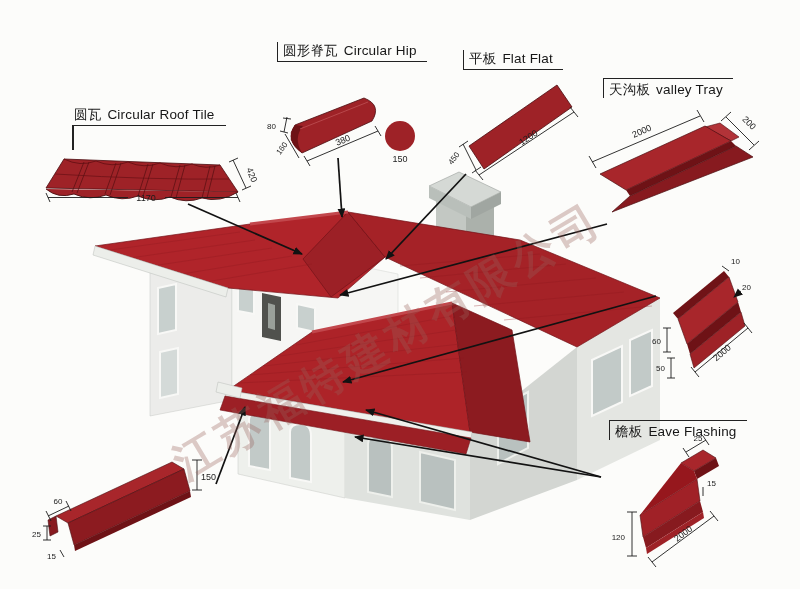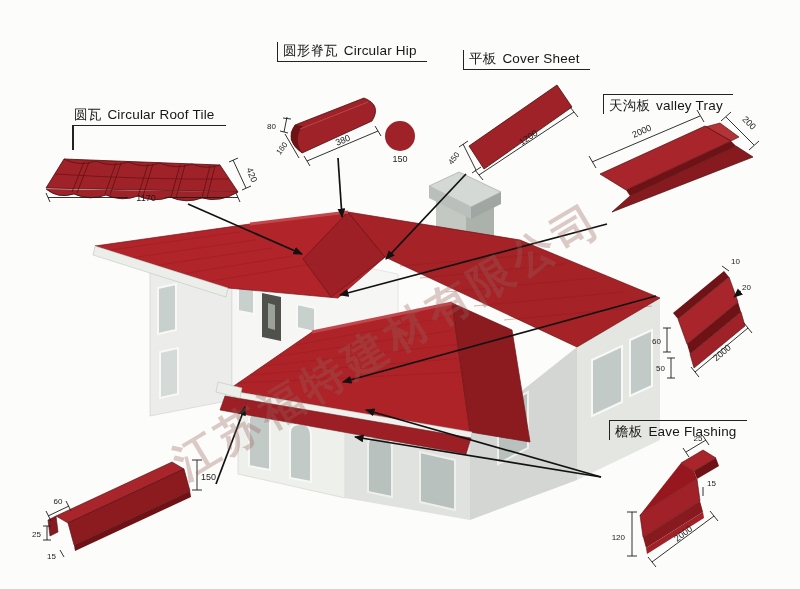"Cover Sheet" span { text: Cover Sheet -> Flat Flat }
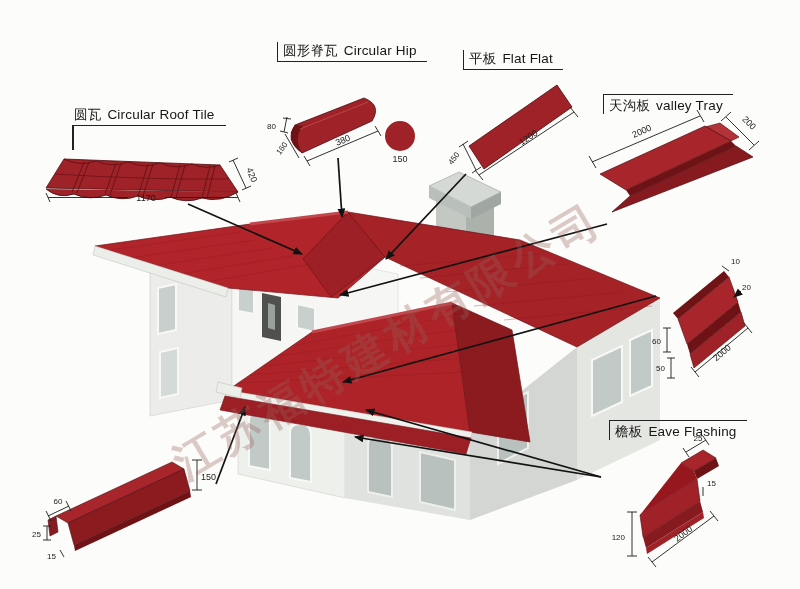"天沟板 valley Tray" div.lbl { top: 94px -> 78px }
